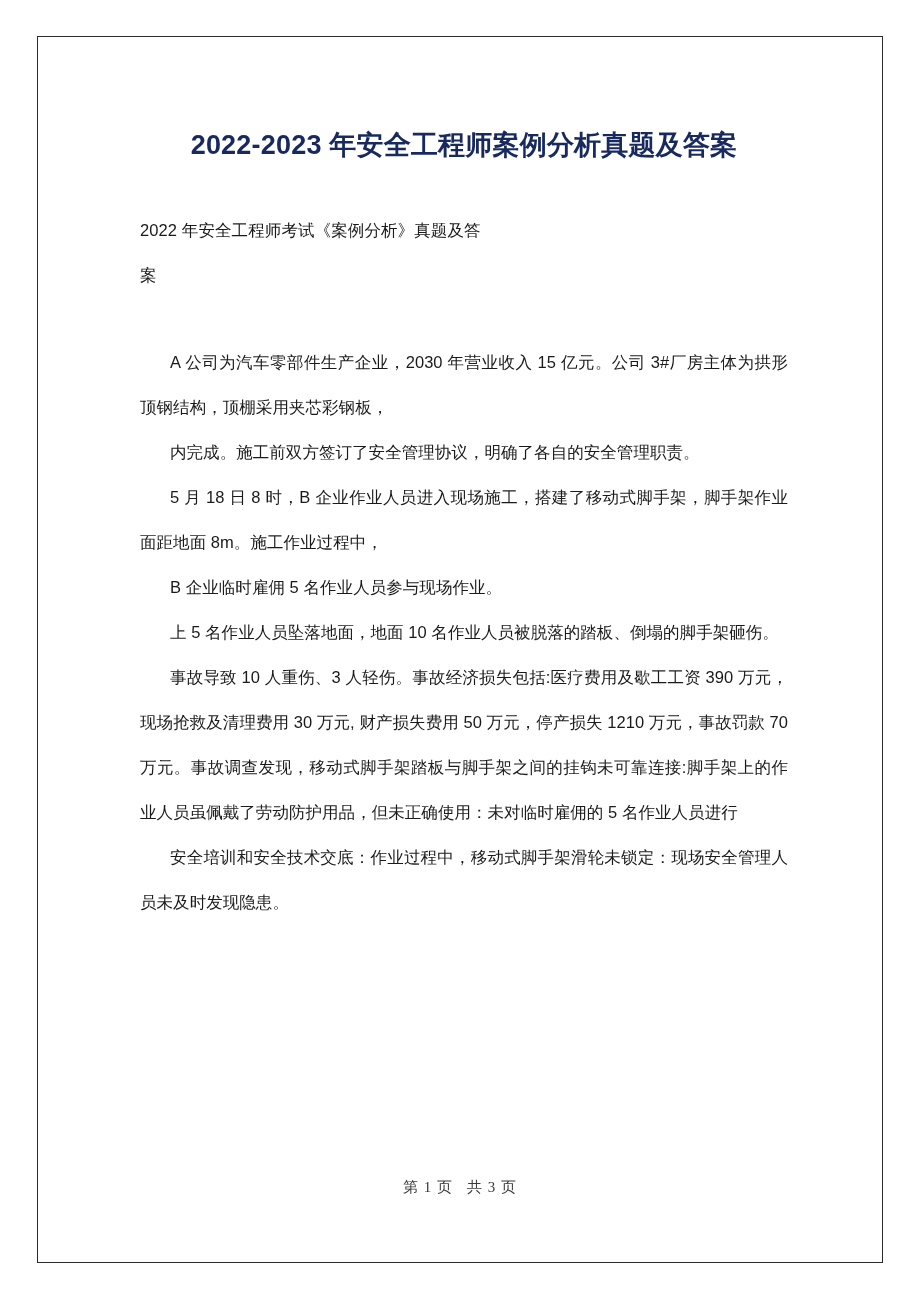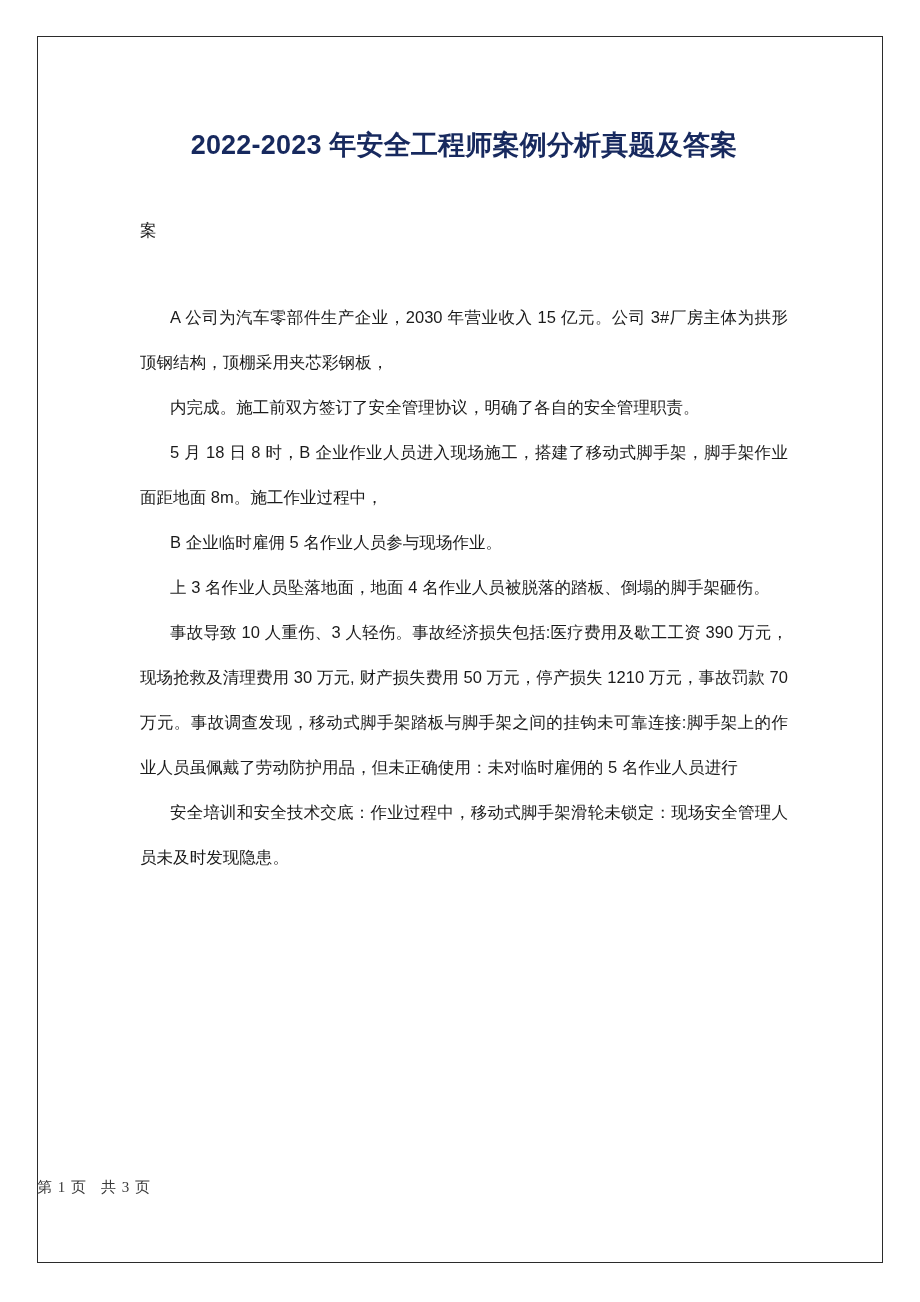"2022 年安全工程师考试《案例分析》真题及答" div.subtitle-line { html: none -> <div>2022 年安全工程师考试《案例分析》真题及答</div> }
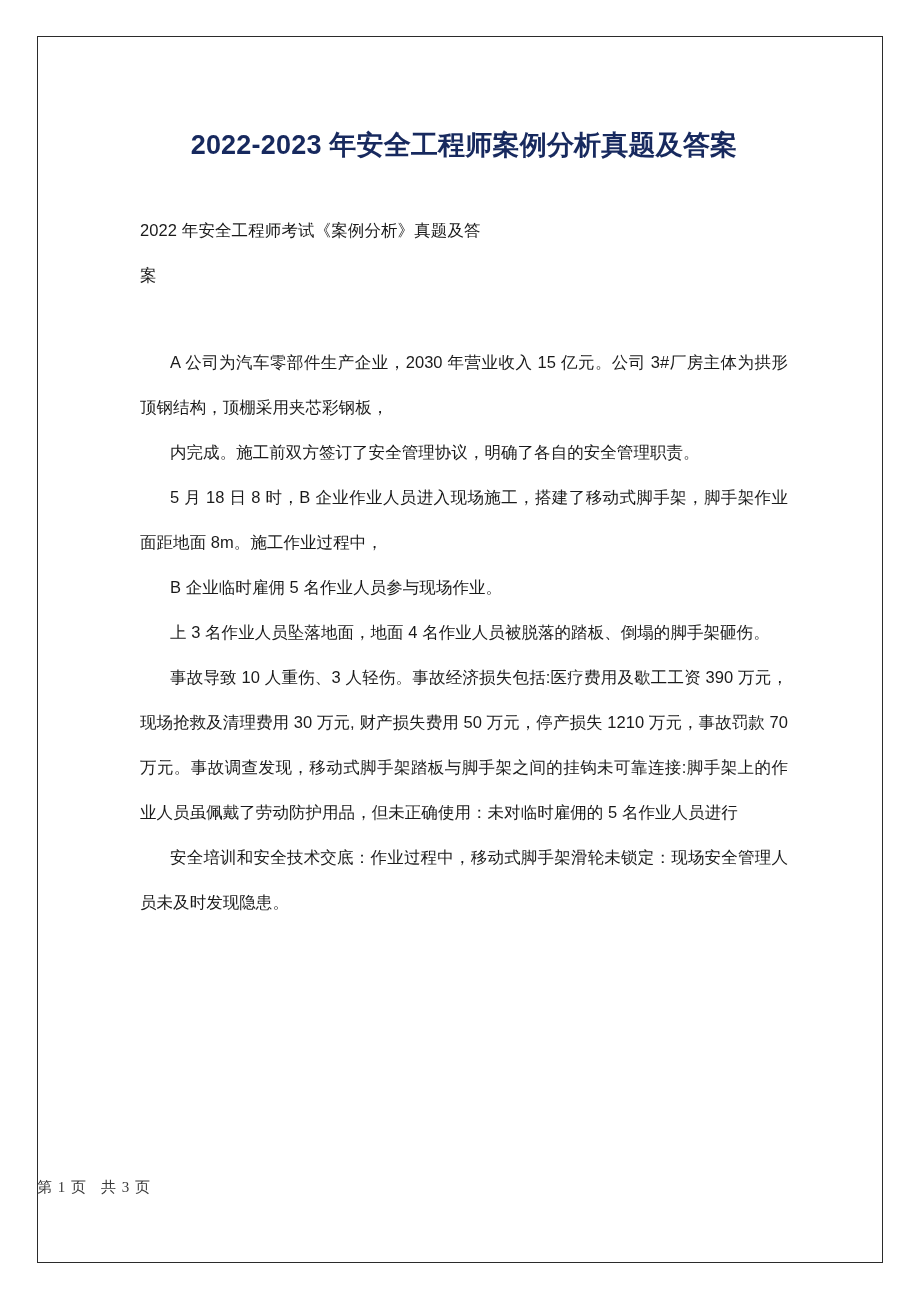"上 3 名作业人员坠落地面，地面 4 名作业人员被脱落的踏板、倒塌的脚手架砸伤。" p.para { text: 3 名作业人员坠落地面，地面 4 -> 5 名作业人员坠落地面，地面 10 }
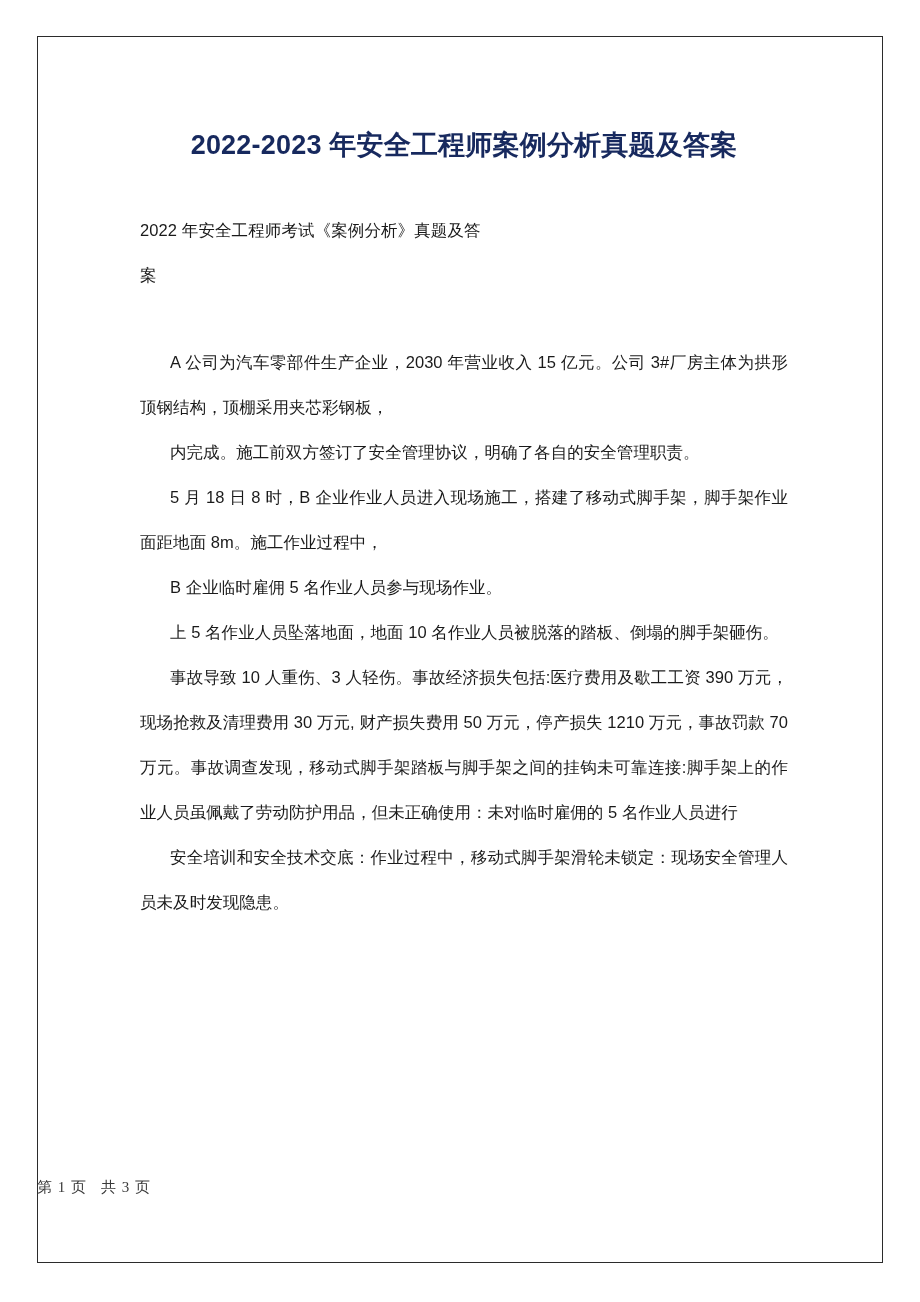"第 1 页 共 3" #page-footer { text-align: left -> center }
